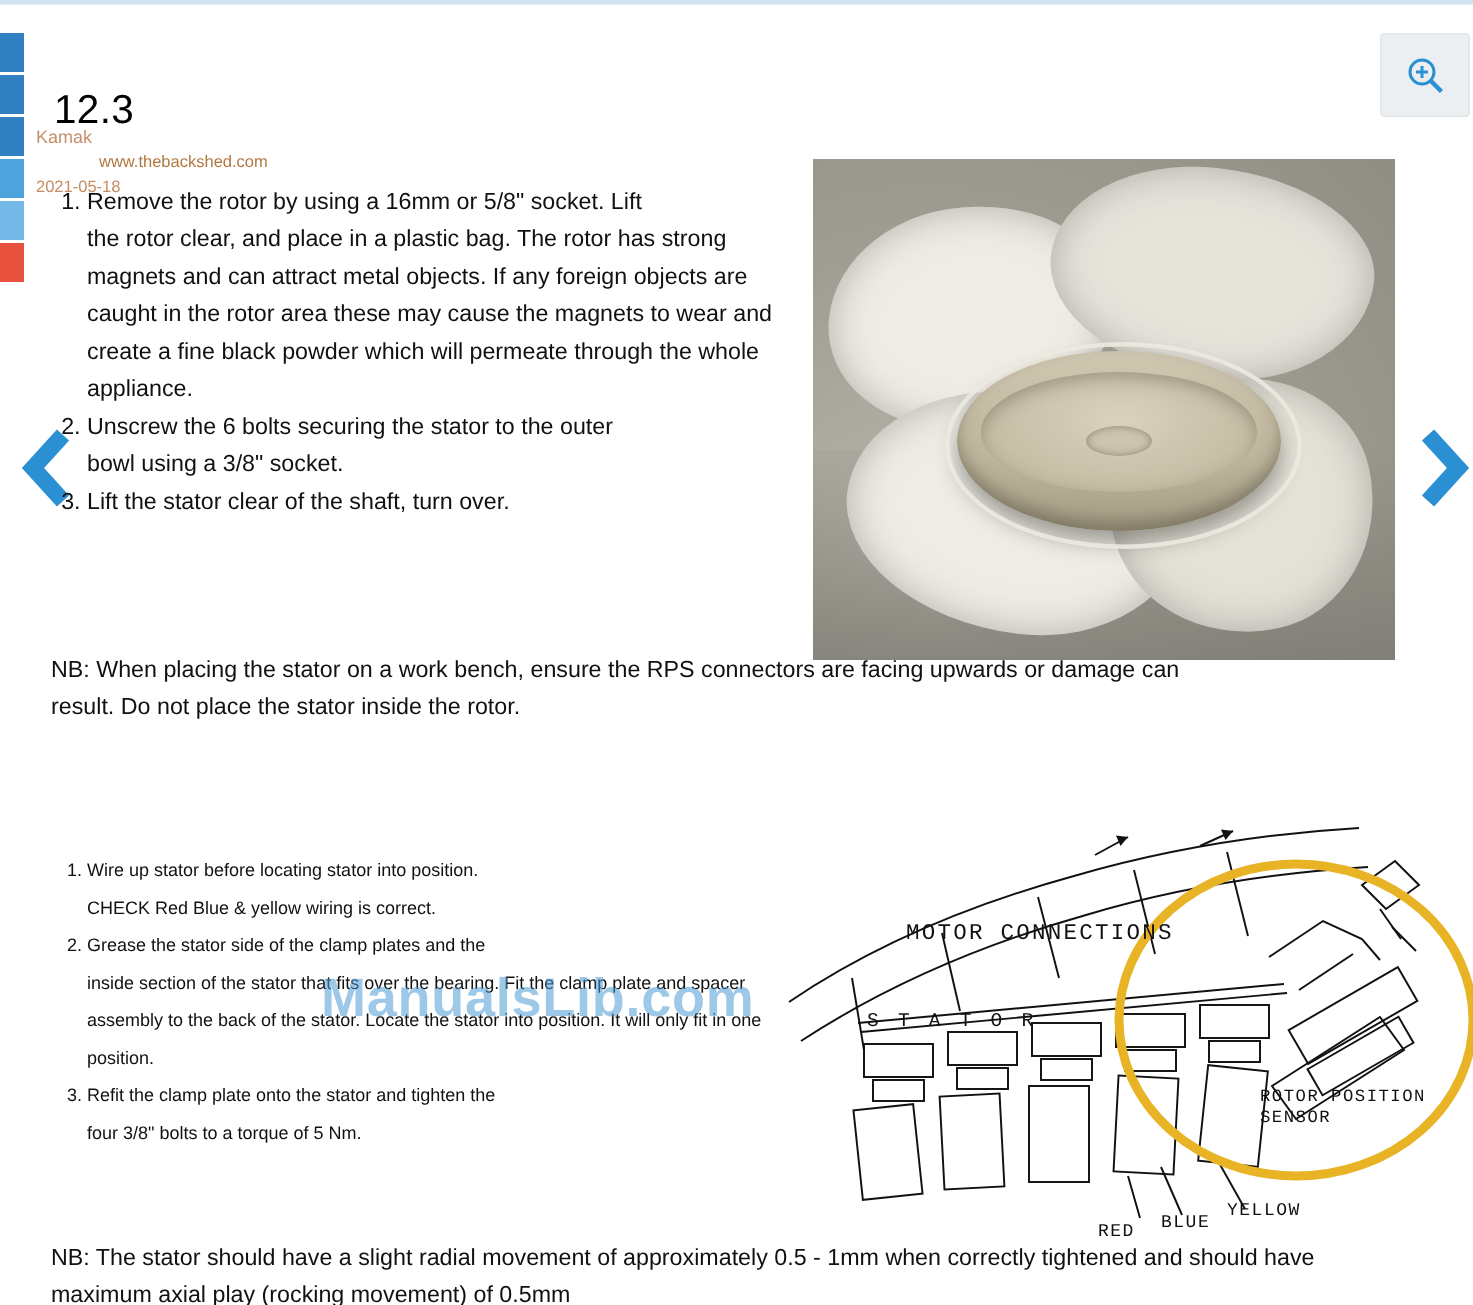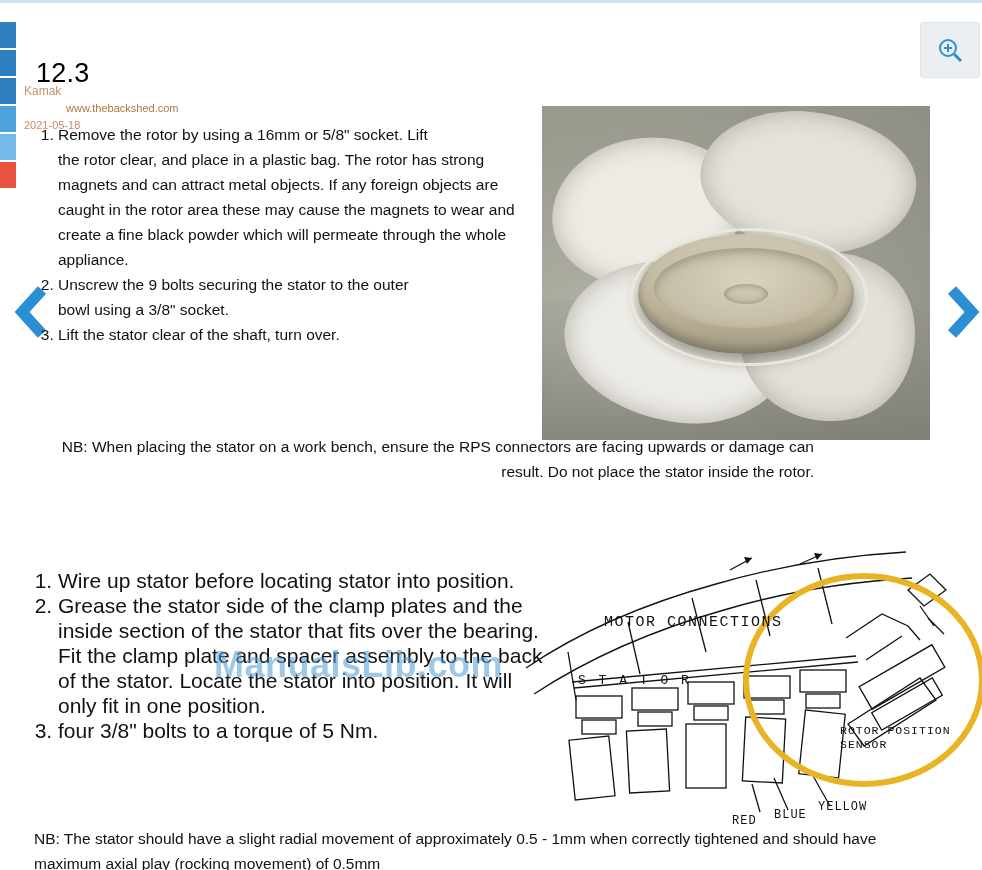"Unscrew the 9 bolts securing" span { text: 9 -> 6 }
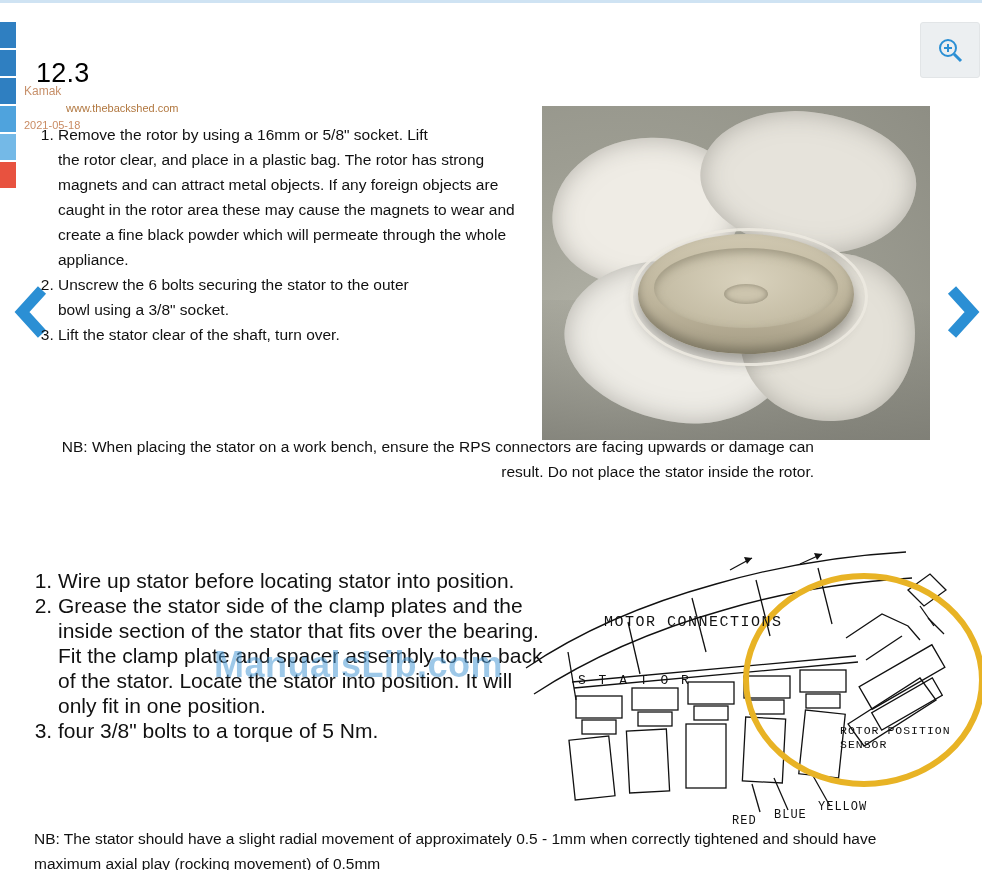"NB: When placing the stator" .nb-1 { text-align: right -> none }
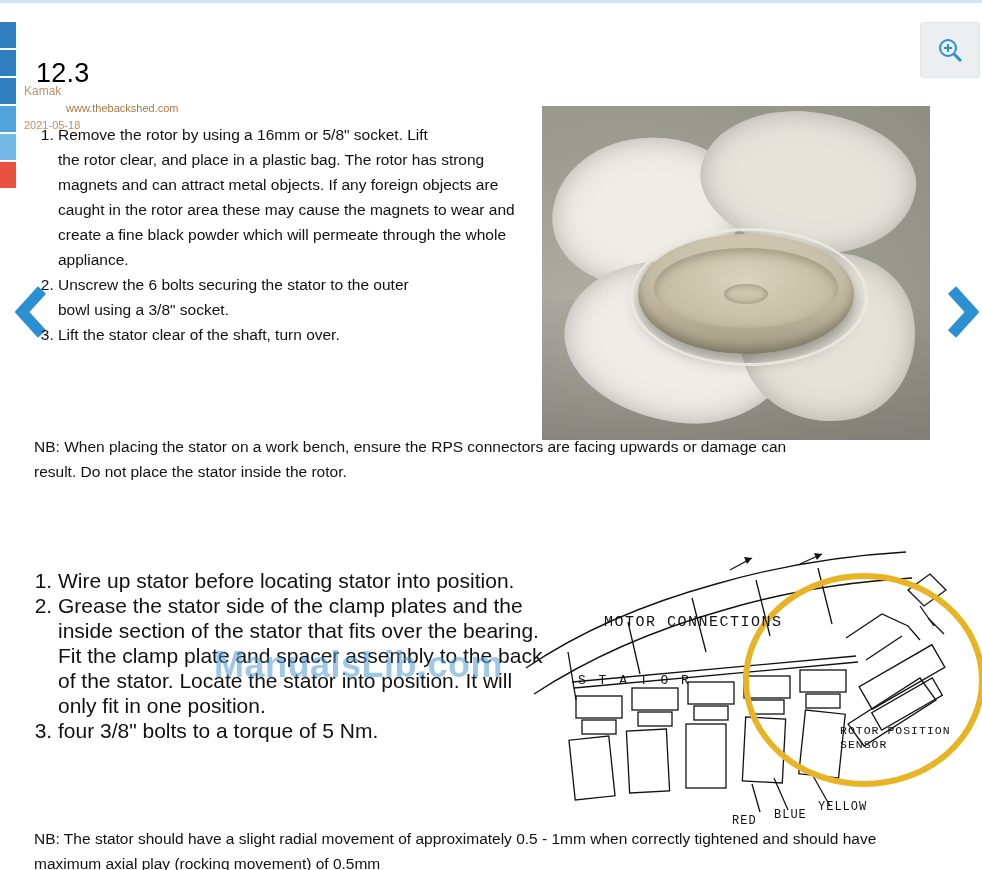"Wire up stator before locating" .steps-assembly { font-size: 21px -> 12px }
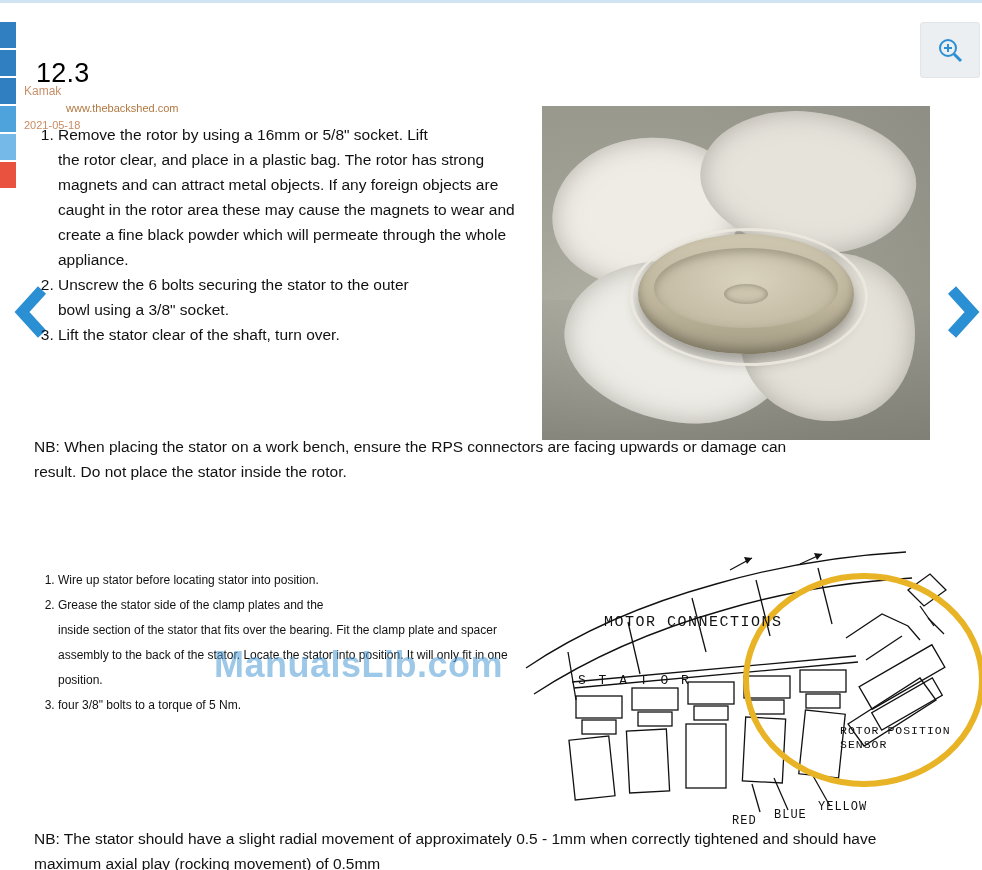"CHECK Red Blue & yellow" span.cont { html: none -> <span>CHECK Red Blue &amp; yellow wiring is correct.</span> }
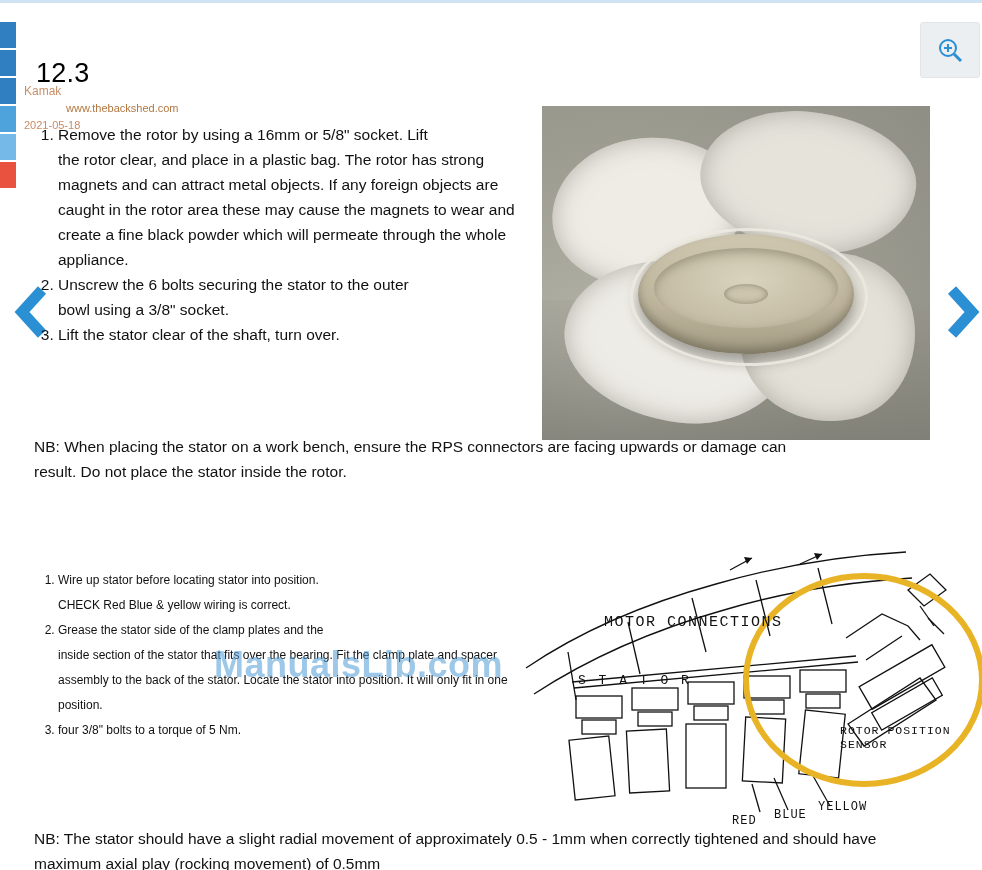"Refit the clamp plate onto" span { html: none -> <span>Refit the clamp plate onto the stator and tighten the</span> }
